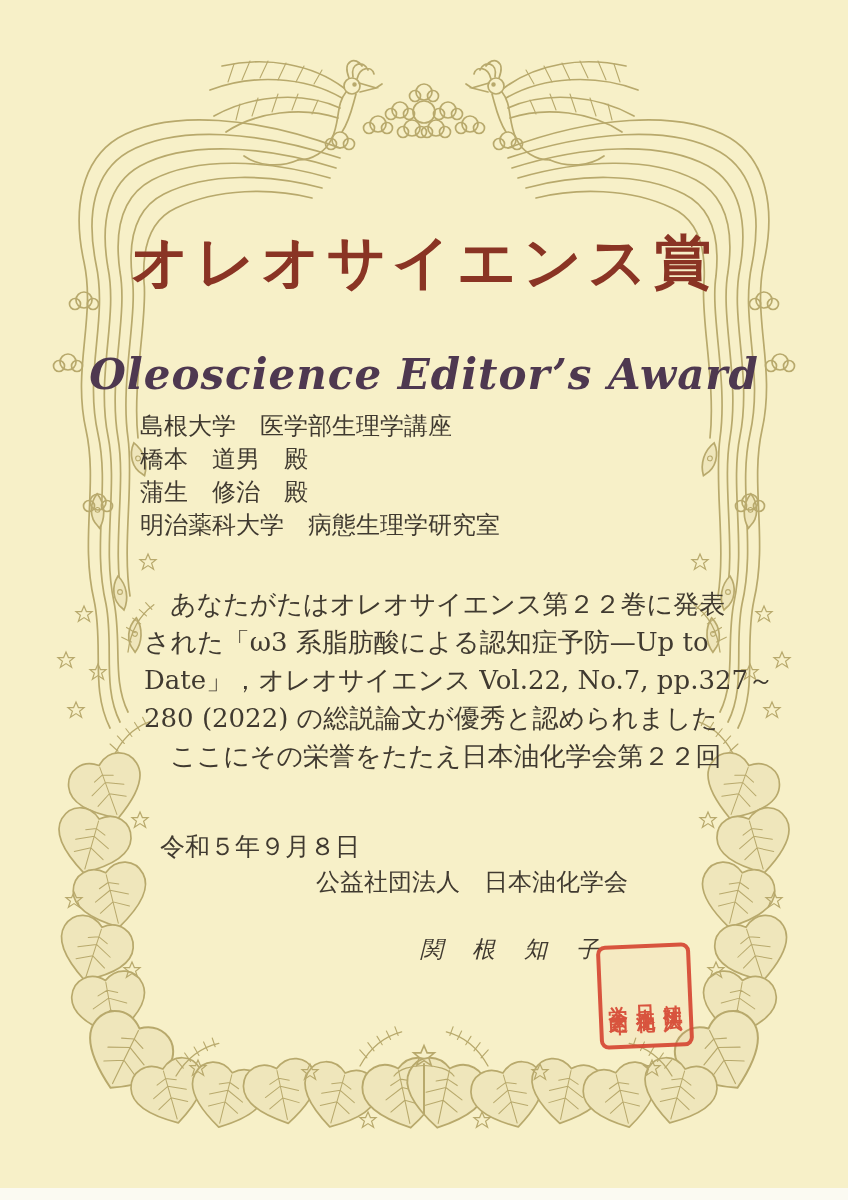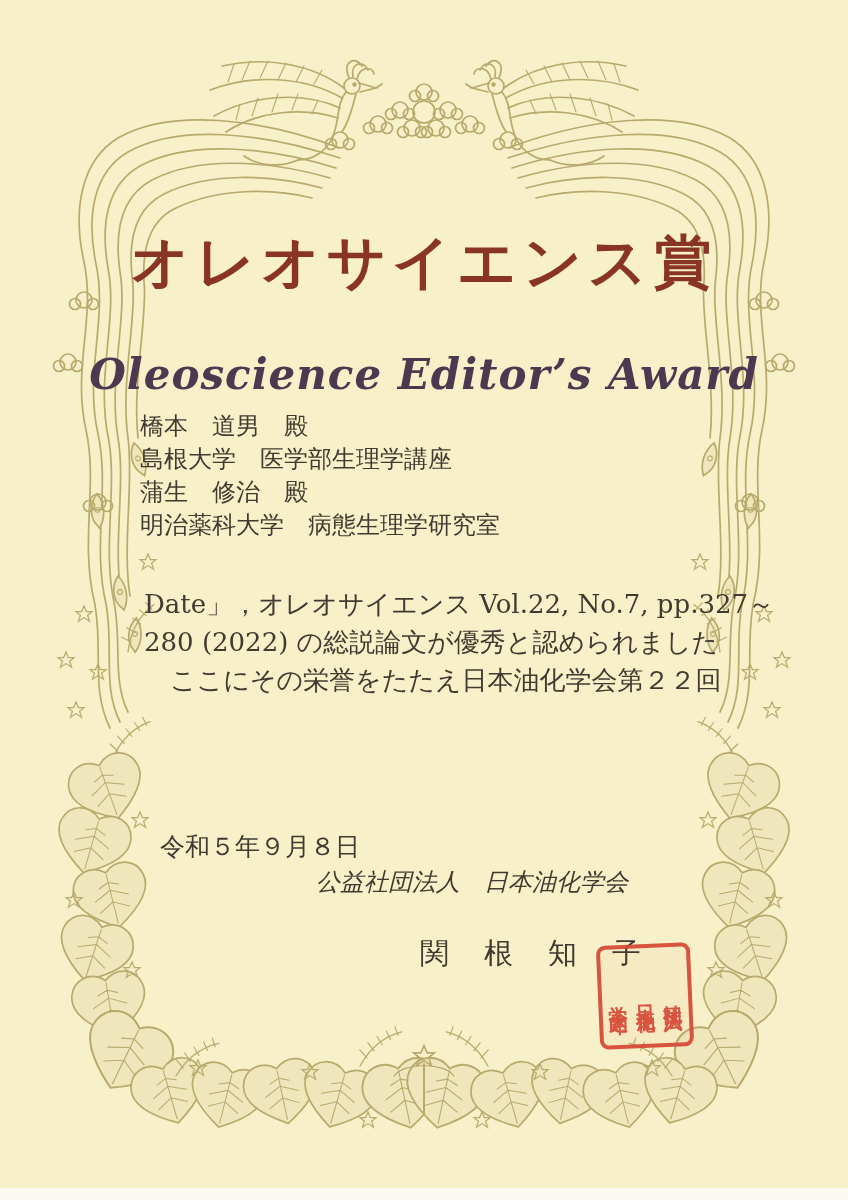"橋本 道男 殿" div { order: before "島根大学 医学部生理学講座" -> after "島根大学 医学部生理学講座" }
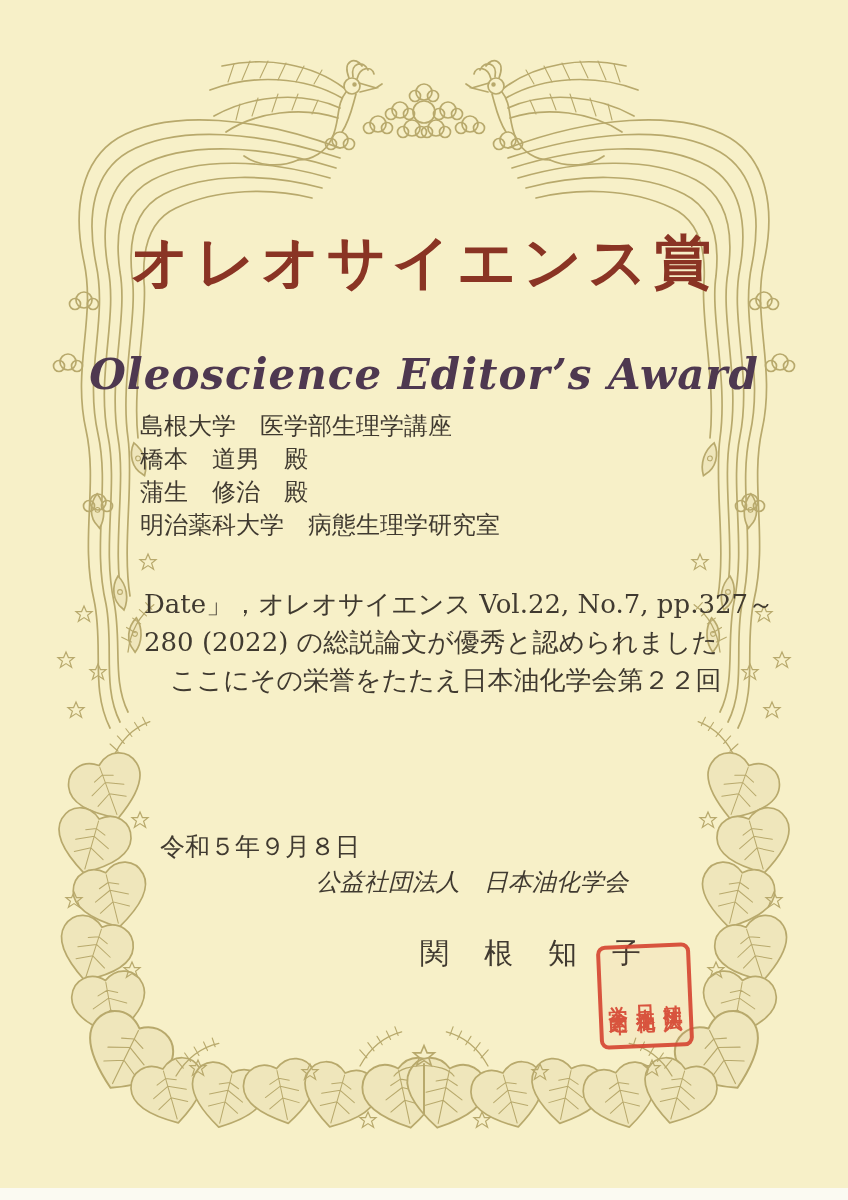"あなたがたはオレオサイエンス第２２巻に発表" div { html: none -> <div> あなたがたはオレオサイエンス第２２巻に発表</div> }
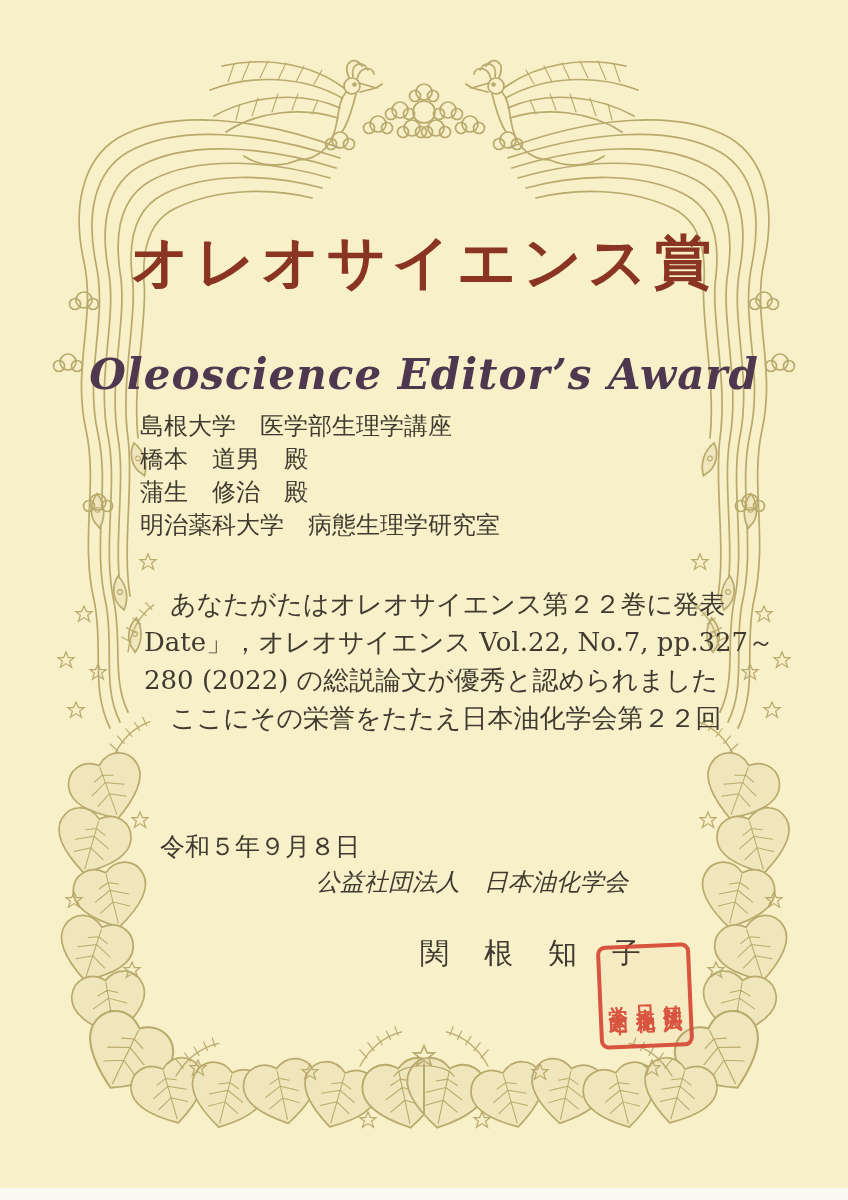"された「ω3 系脂肪酸による認知症予防—Up to" div { html: none -> <div>された「ω3 系脂肪酸による認知症予防—Up to</div> }
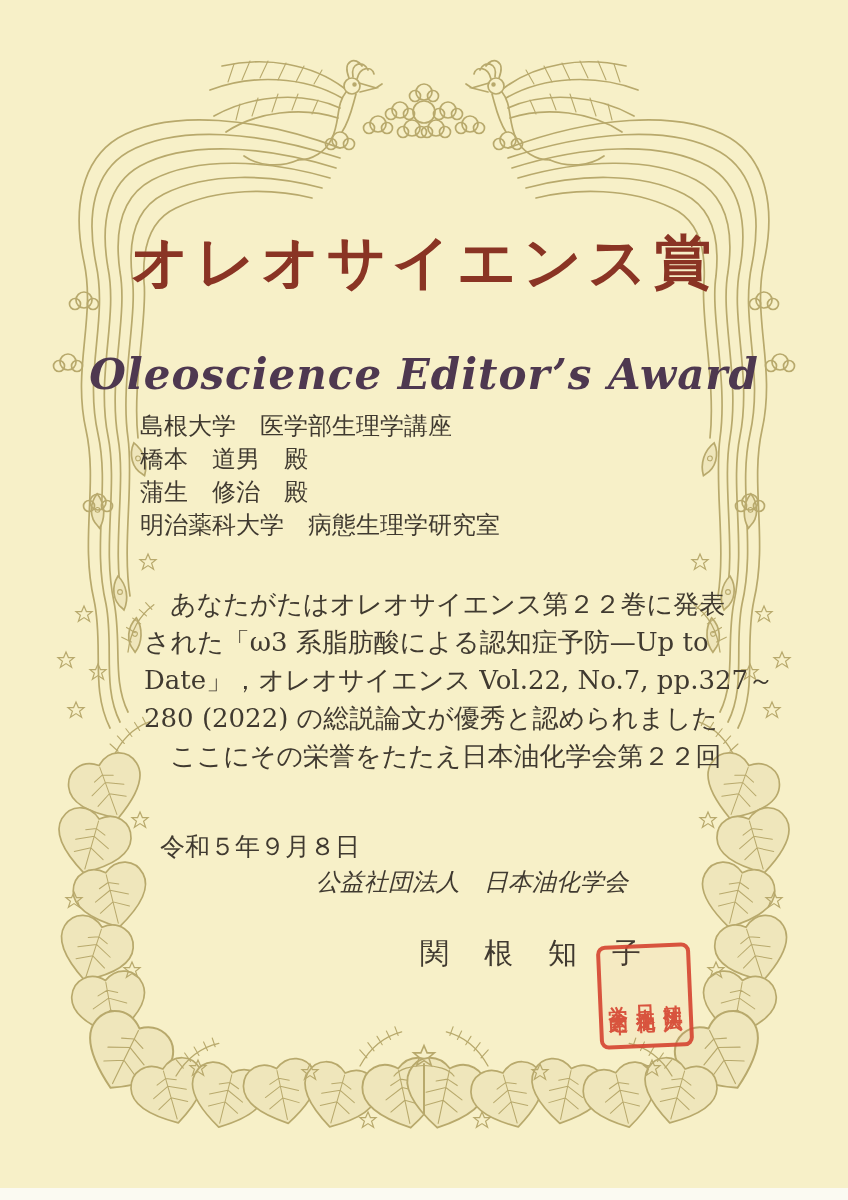"公益社団法人 日本油化学会" .org-line { font-style: italic -> none }
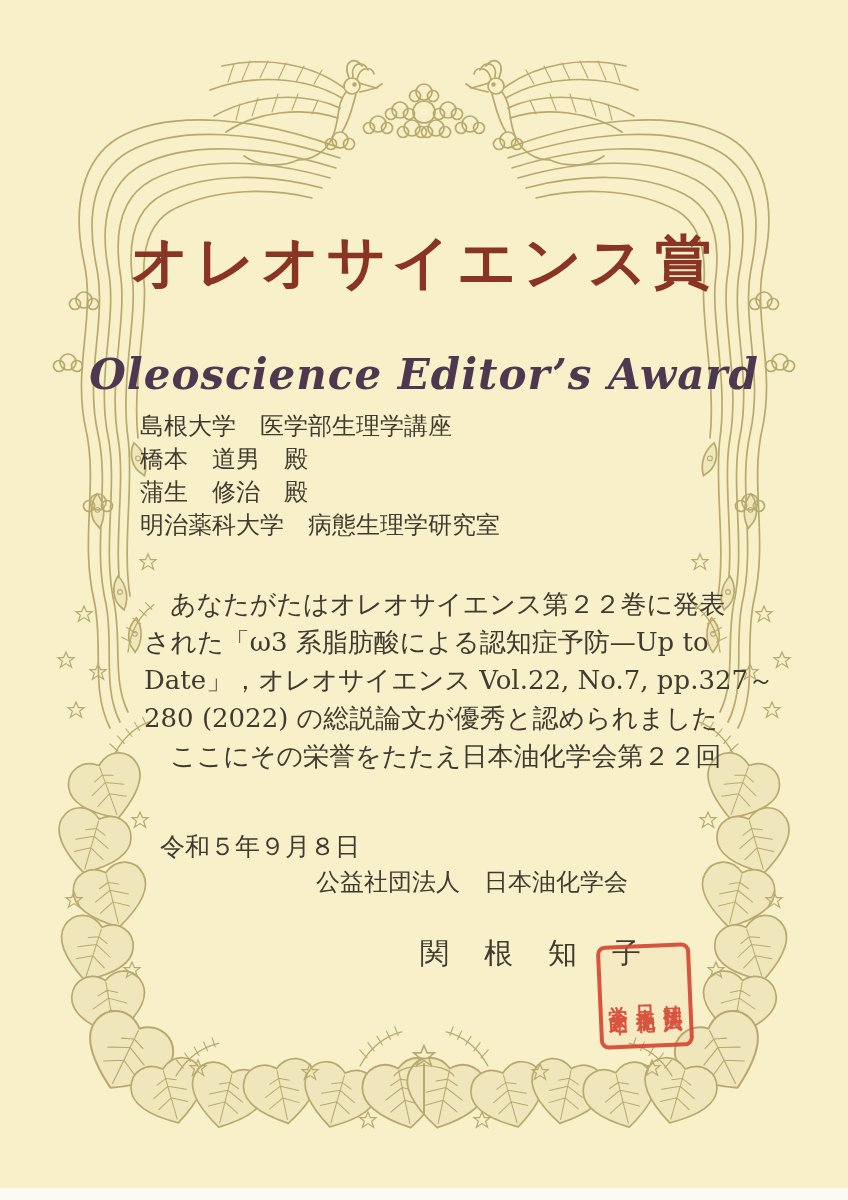"関 根 知 子" .name-line { font-size: 29px -> 23px; font-style: none -> italic }
